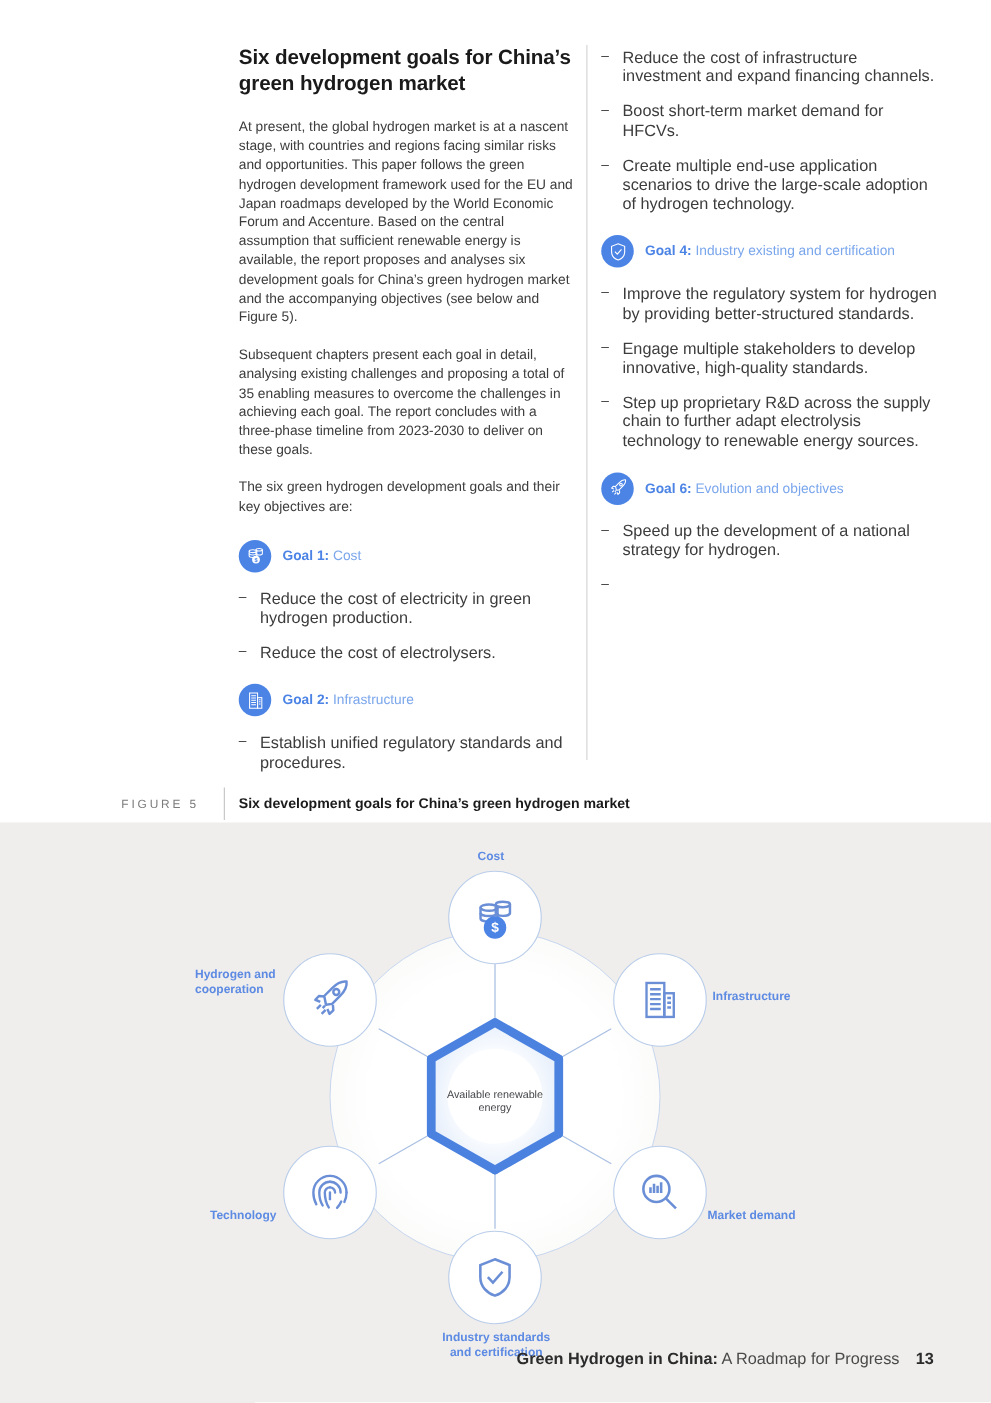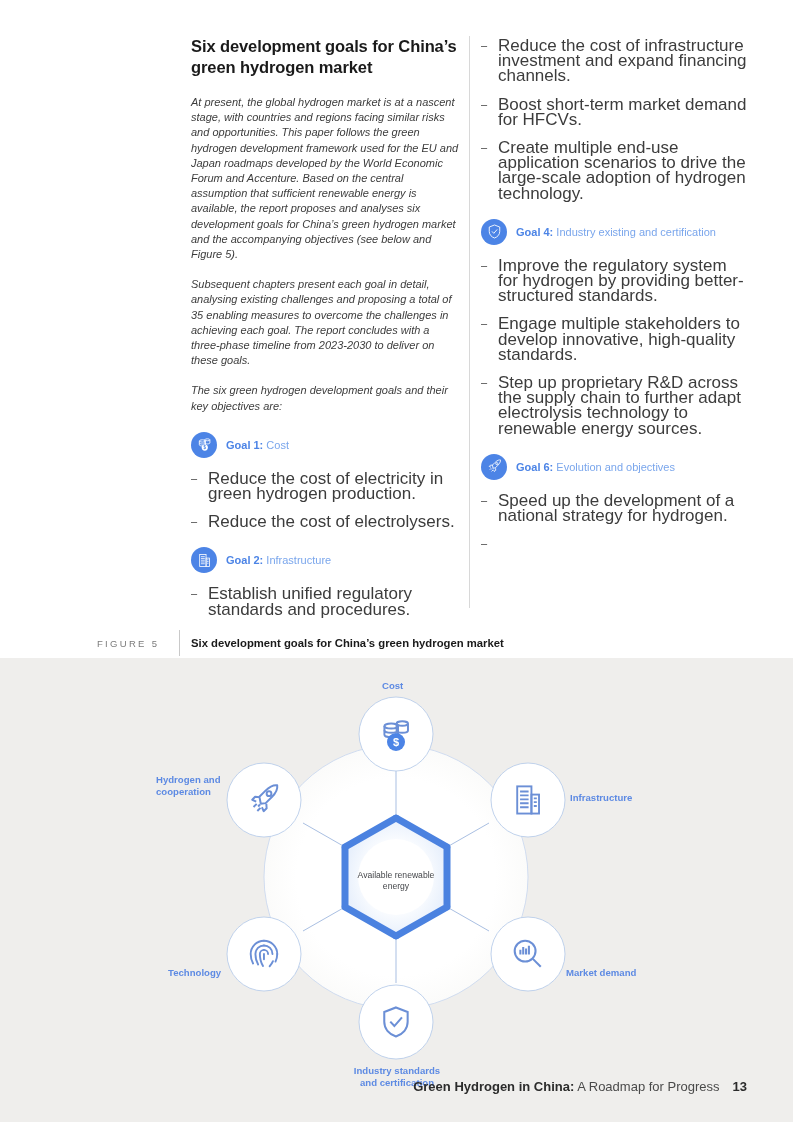"Reduce the cost of infrastructure" .bullet .btxt { font-size: 17px -> 13px }
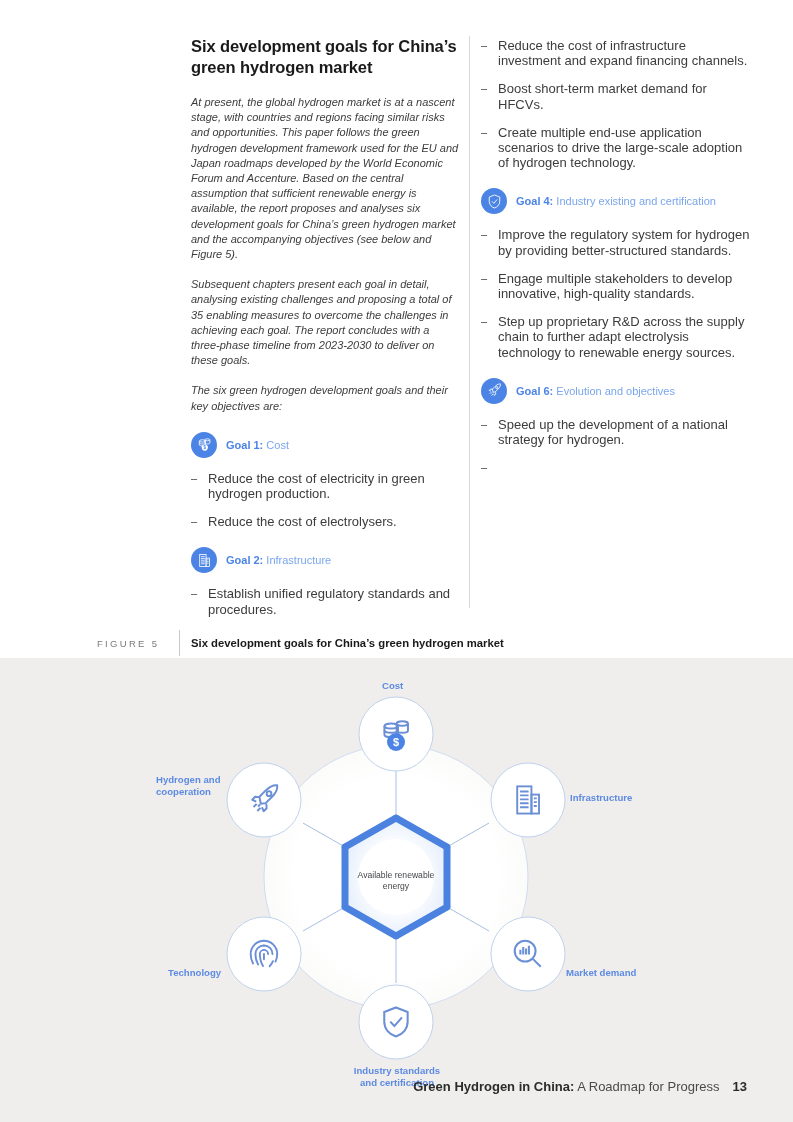"At present, the global hydrogen" p.body { font-style: italic -> none }
